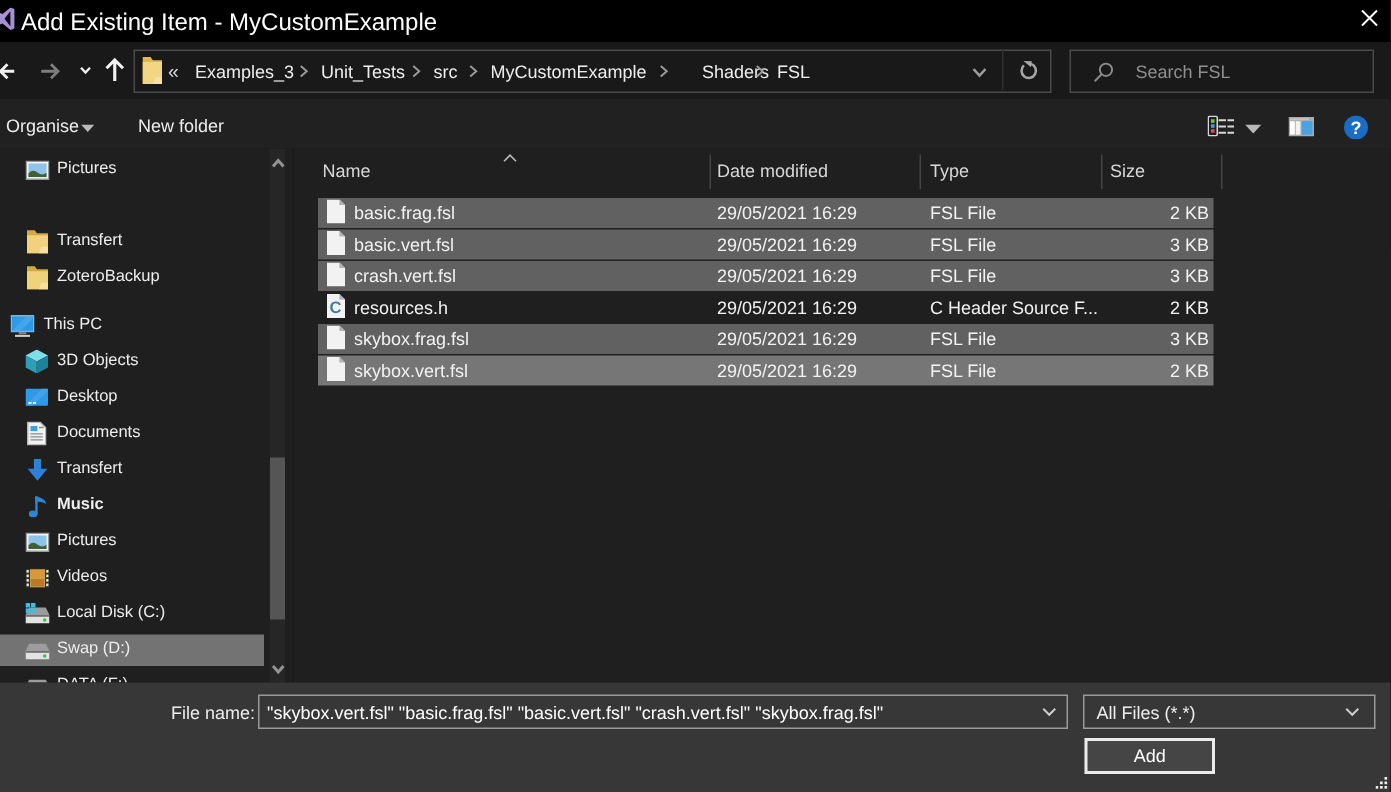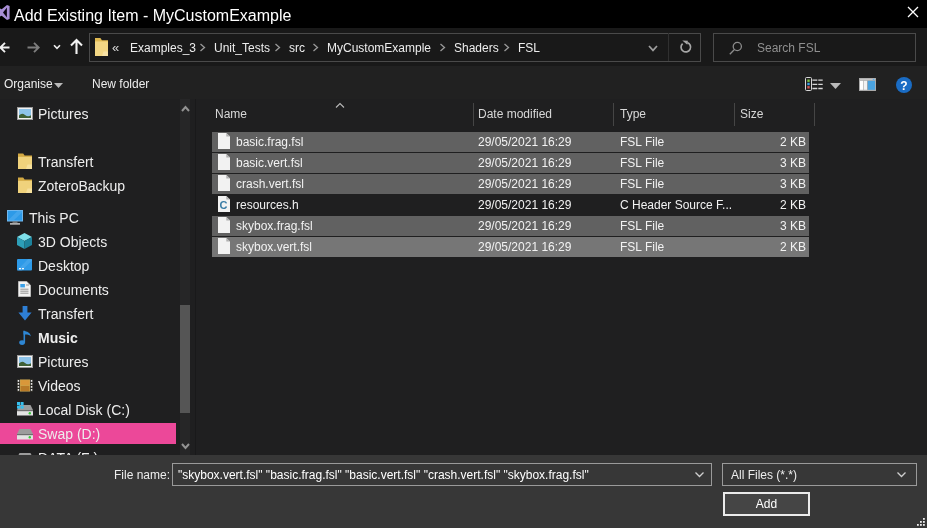"Shaders" div.crumb { left: 454px -> 468px }
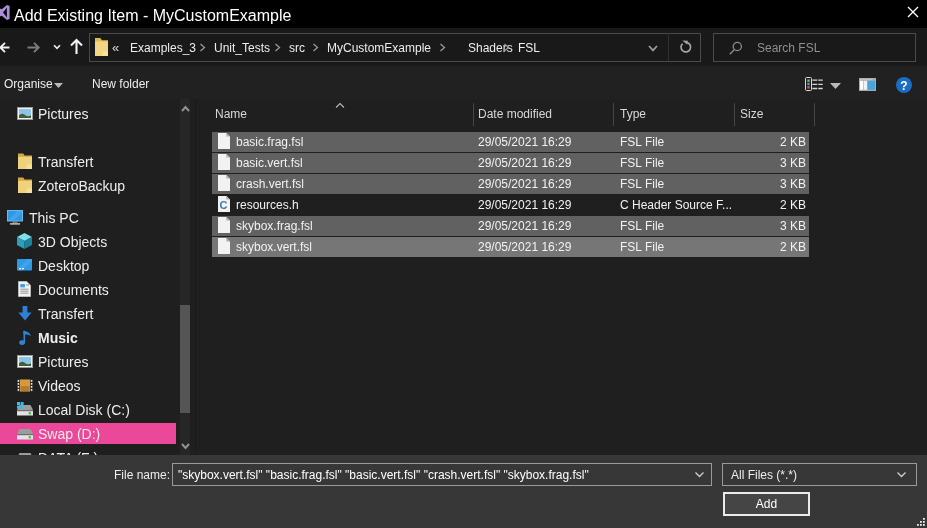"Pictures" .sbitem { font-size: 14px -> 11px }
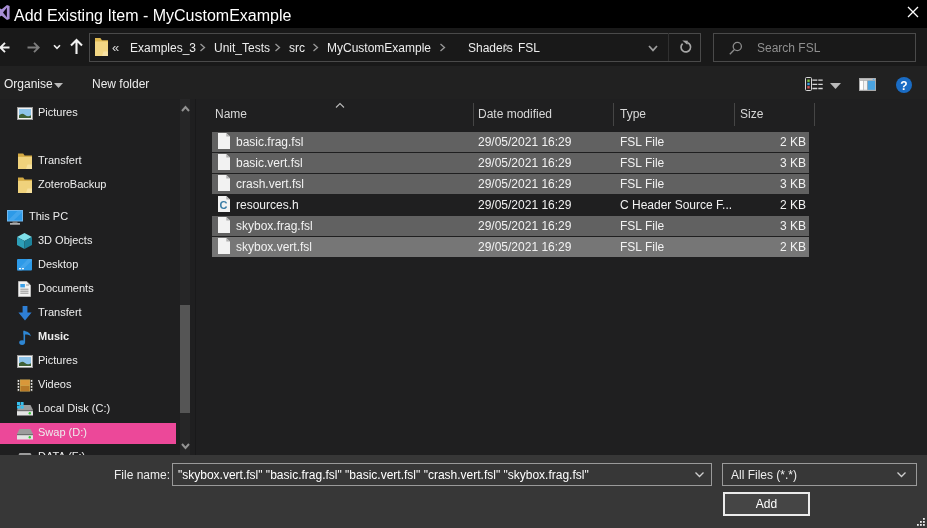"Swap (D:)" div.sbitem { background: #ec4899 -> #737373 }
